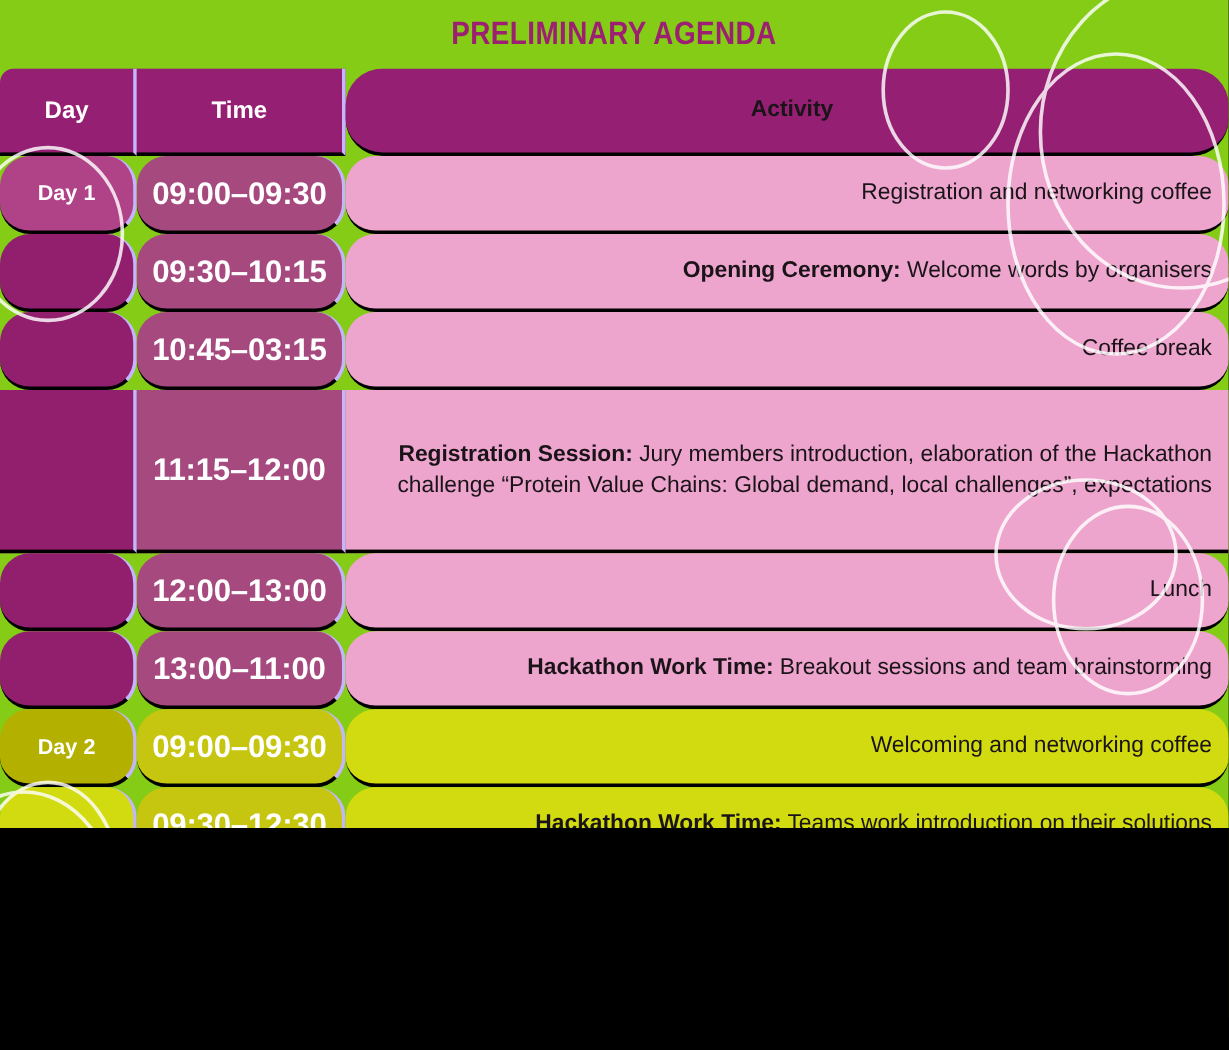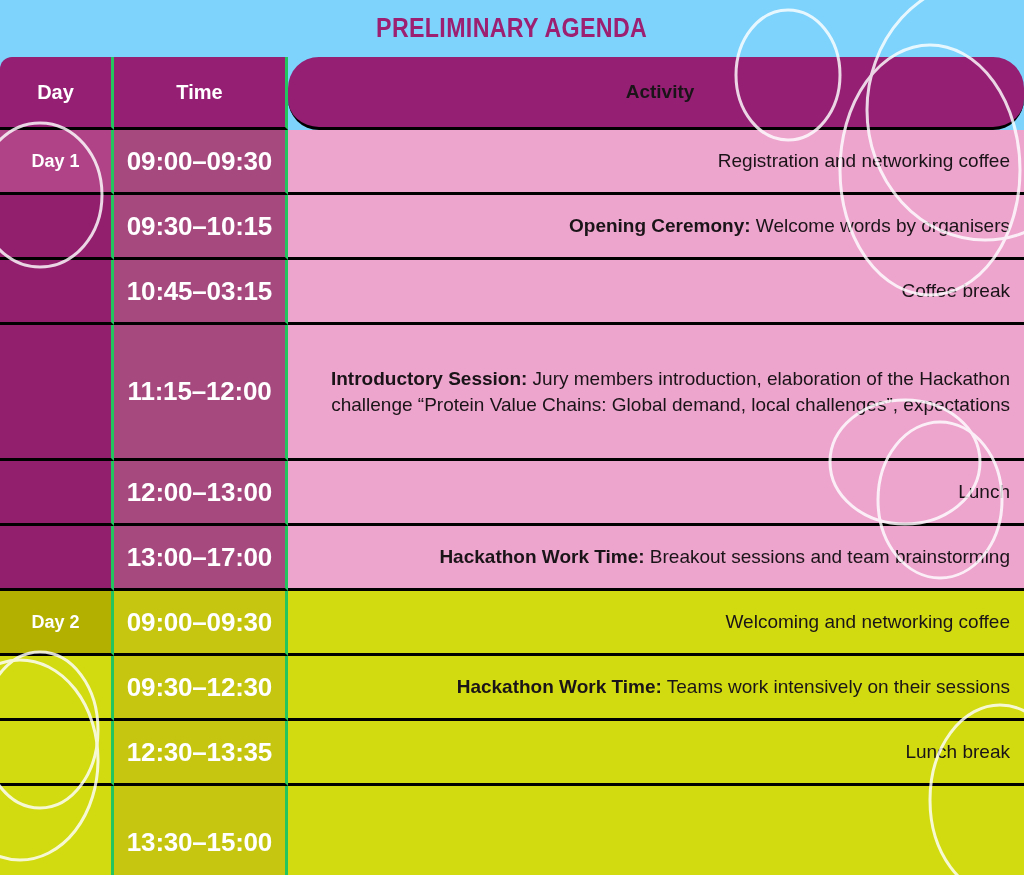"PRELIMINARY AGENDA" #stage { background: #7dd3fc -> #84cc16; height: 875px -> 690px }
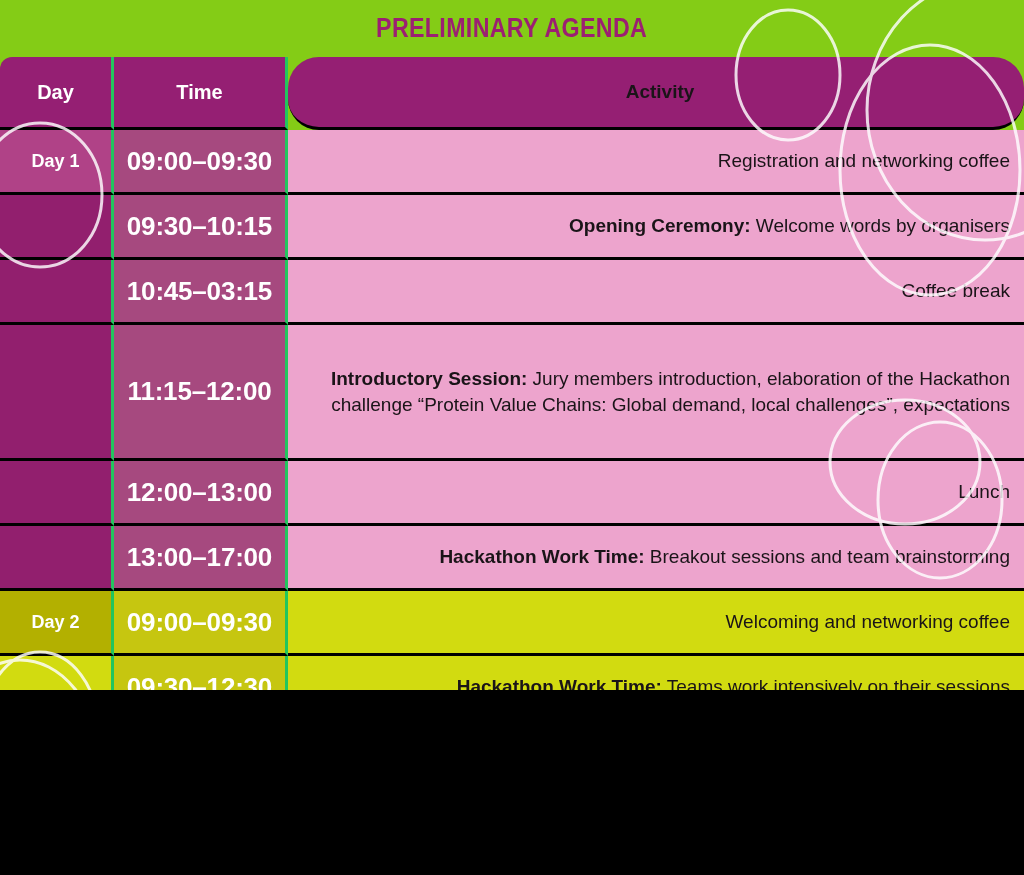"Day" table.agenda td, table.agenda th { border-right: 3px solid #22c55e -> 3px solid #c4b5fd }
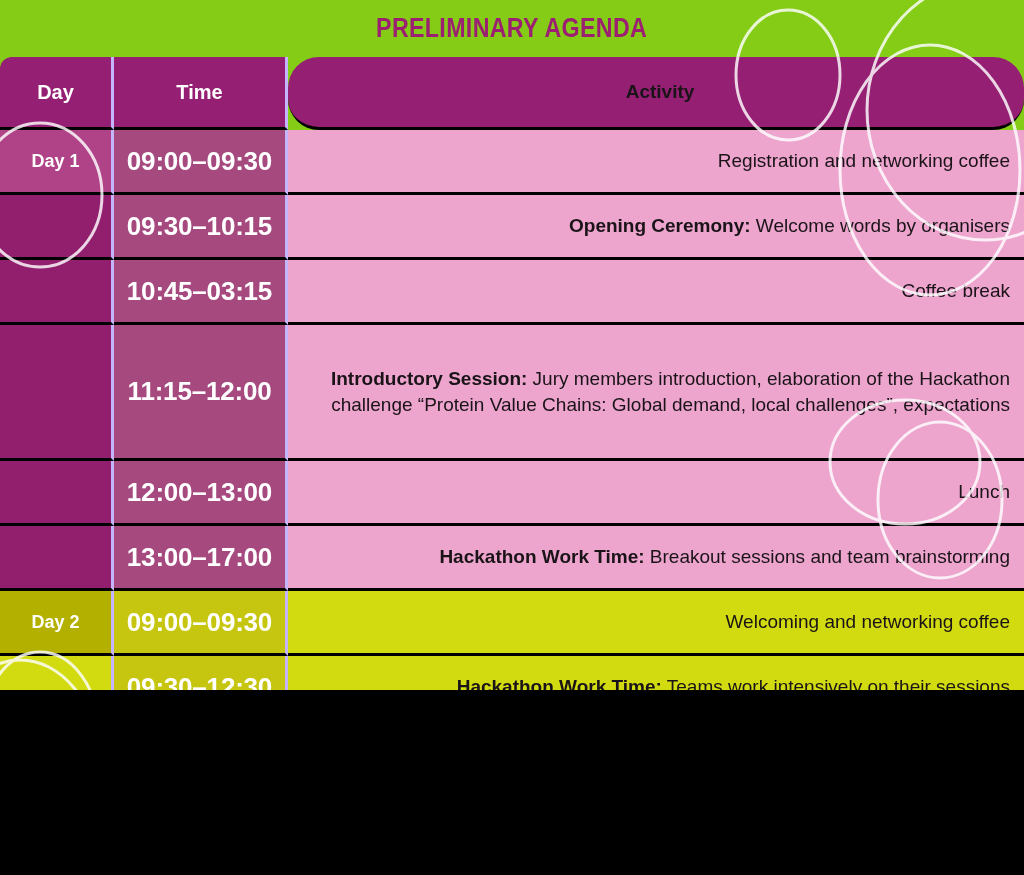"Day 1" .row-h-1 td { border-radius: none -> 25px }
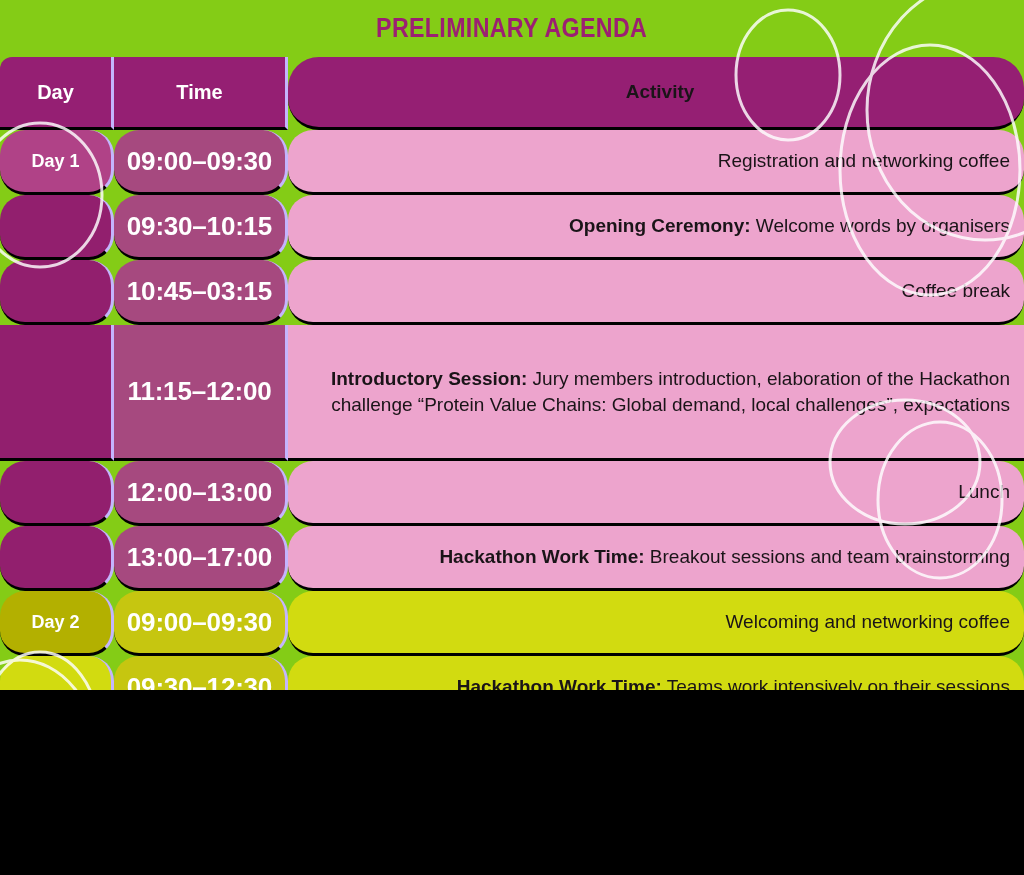"Introductory Session:" b { text: Introductory -> Registration }
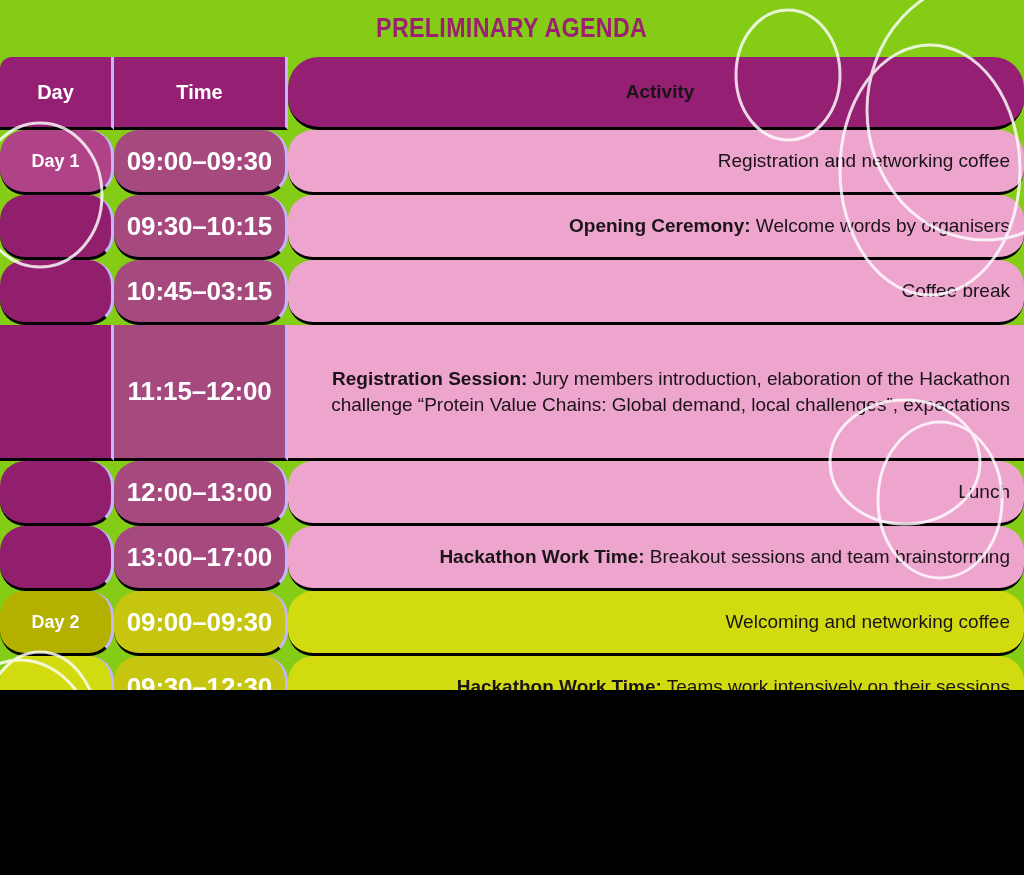"13:00–17:00" td.cell-time { text: 17:00 -> 11:00 }
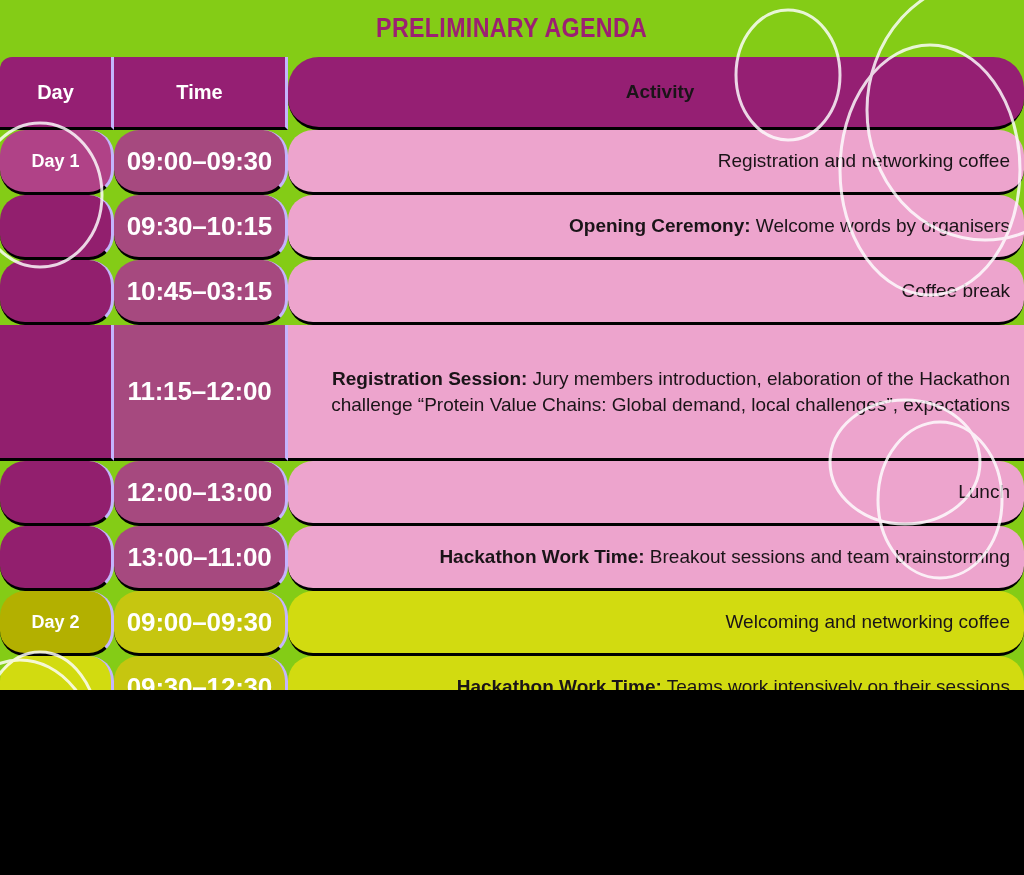"Teams work intensively on their" span { text: intensively on their sessions -> introduction on their solutions }
